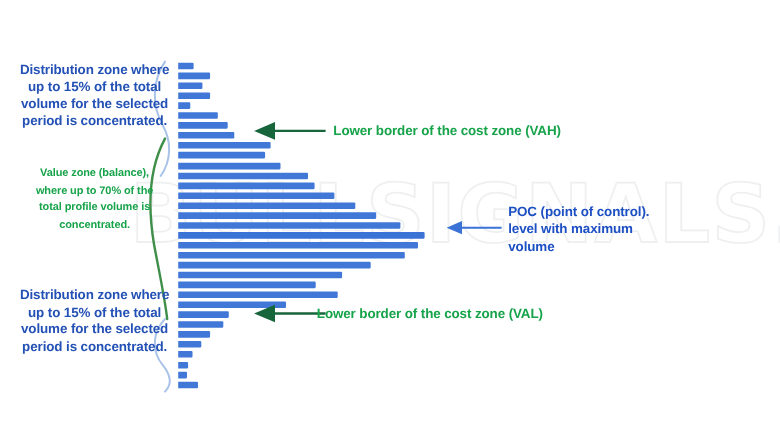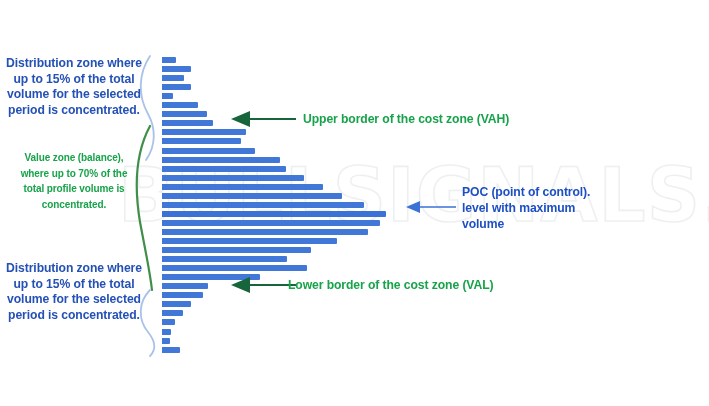"Distribution zone where up to" .lbl { margin-left: none -> 12px }
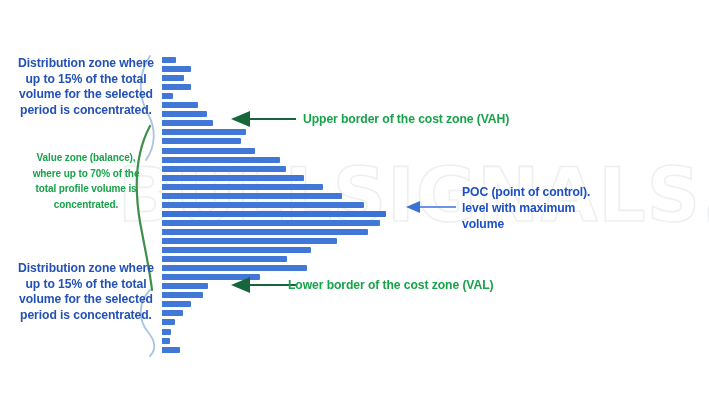"Upper border of the cost" div.ctext { text: Upper -> Lower }
